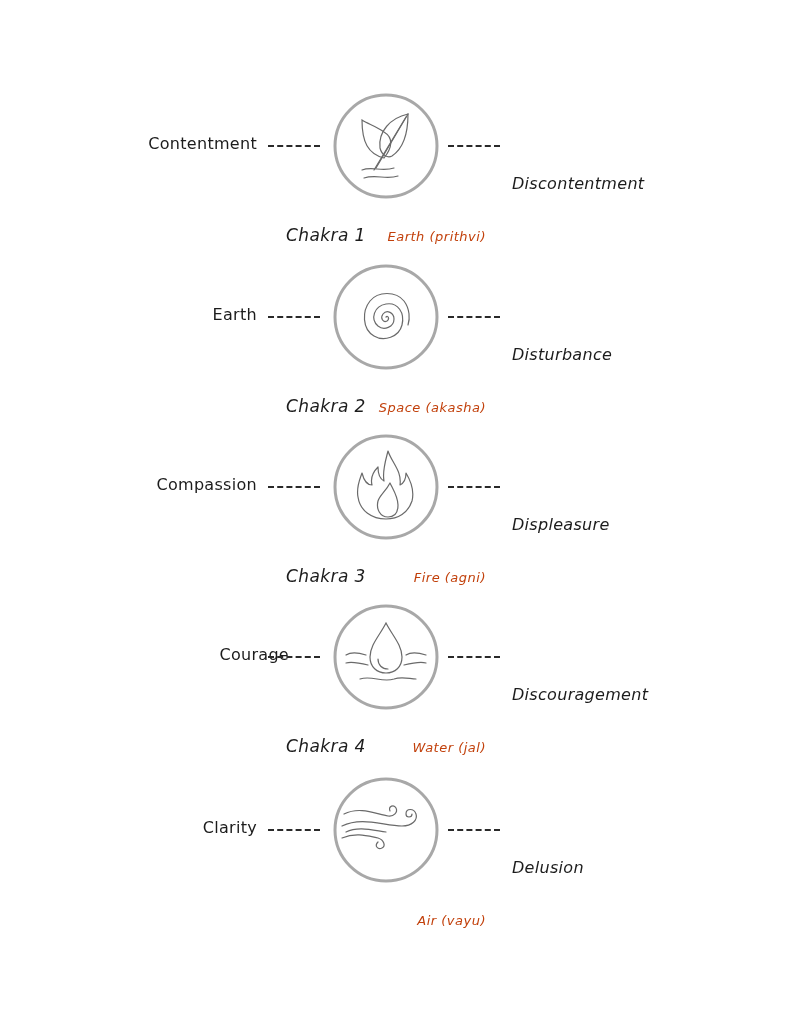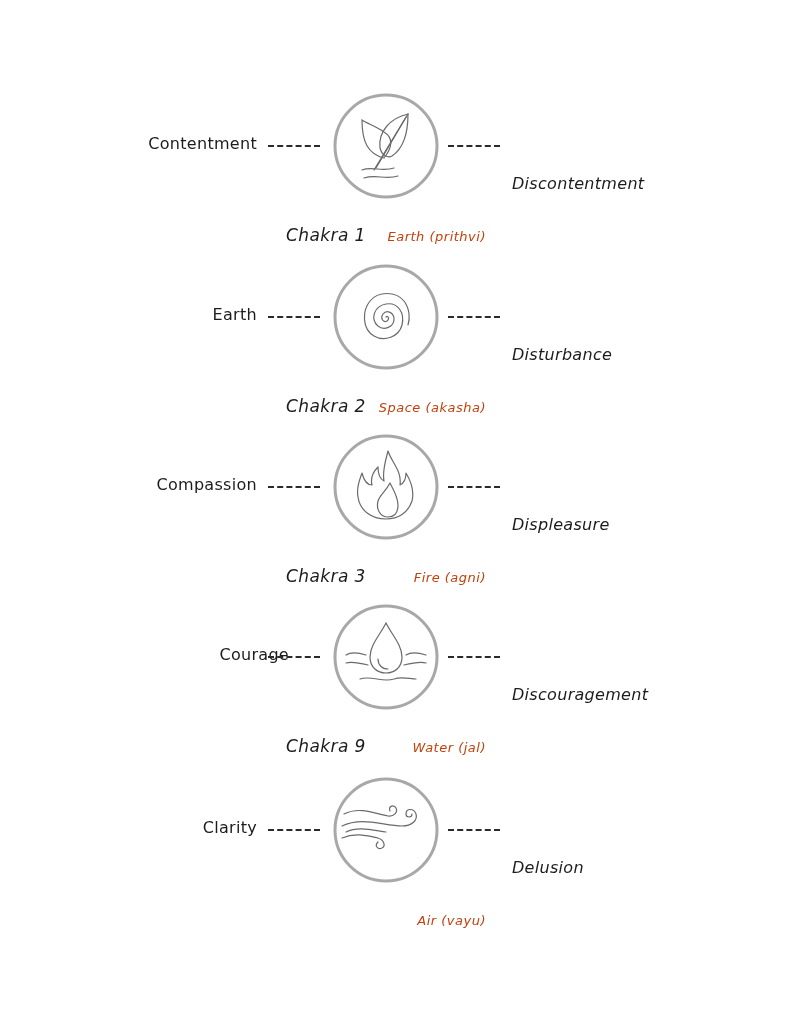"Chakra 9" div.title { text: 9 -> 4 }
